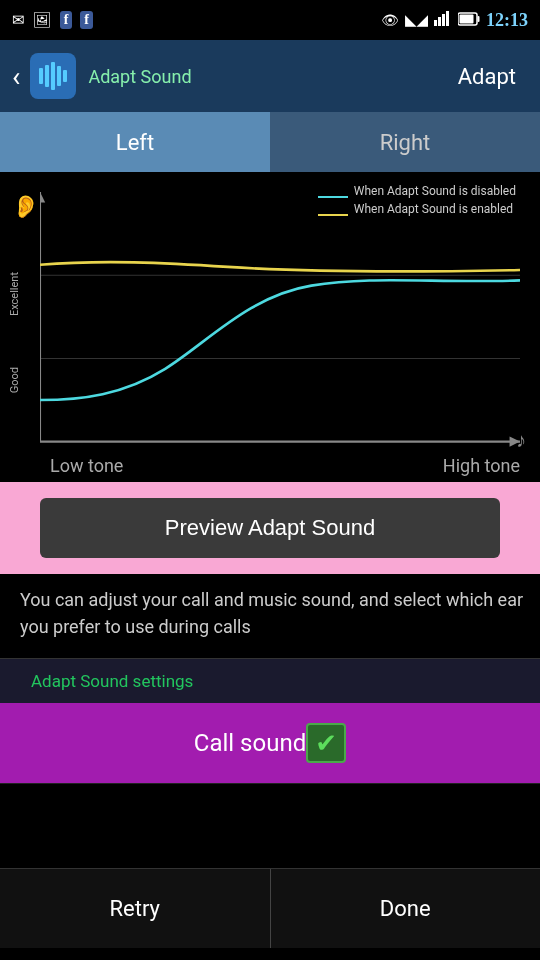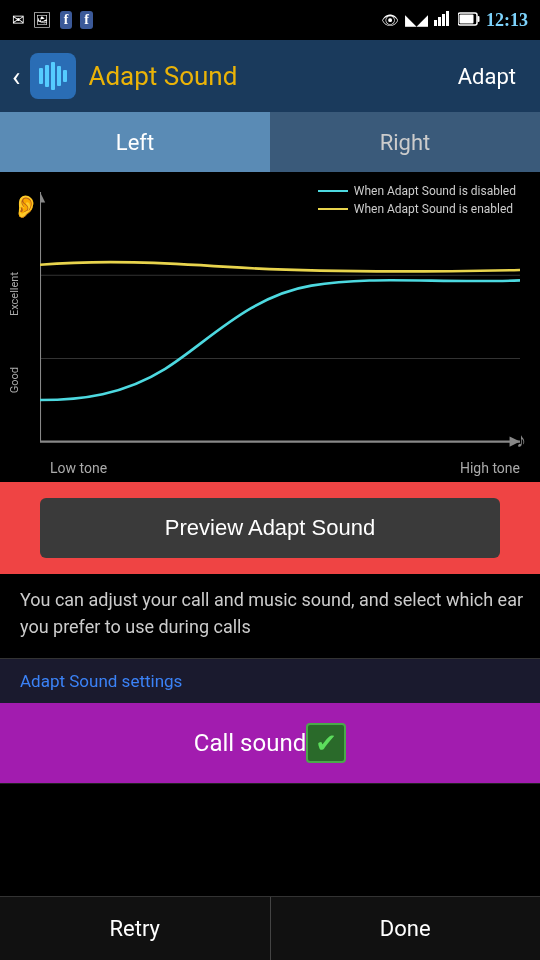"Adapt Sound" .top-bar-title { color: #eab308 -> #86efac; font-size: 26px -> 18px }
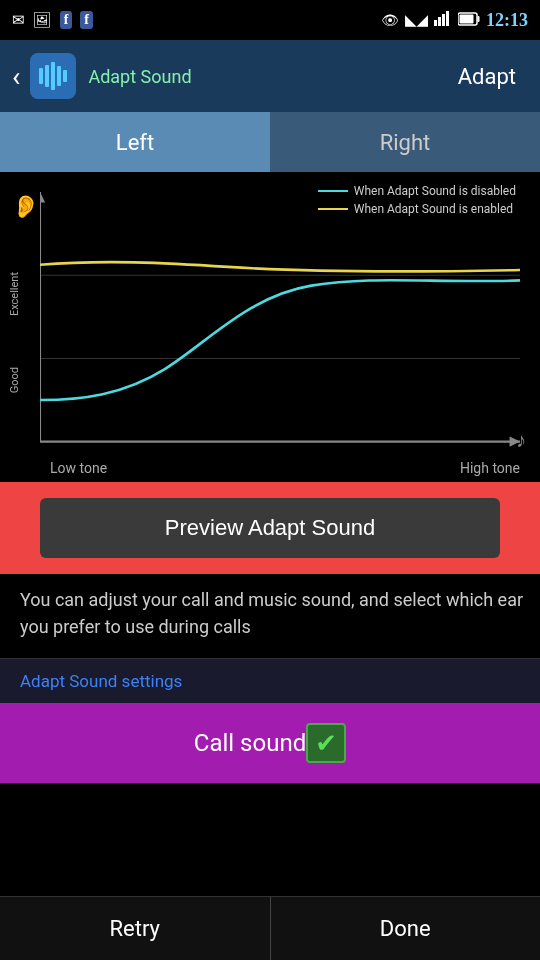"When Adapt Sound is disabled" .legend-item { align-items: center -> flex-end }
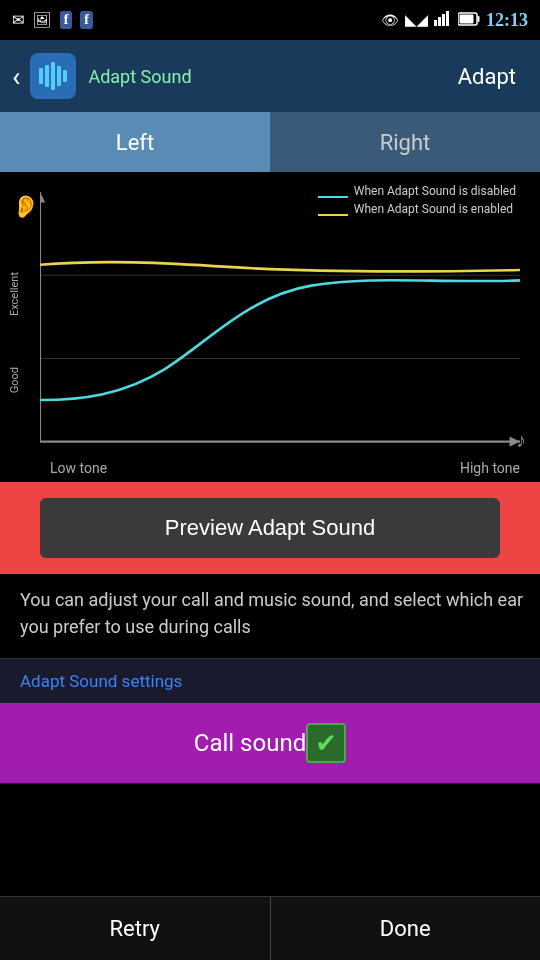"Low tone" .chart-labels-x { font-size: 14px -> 18px }
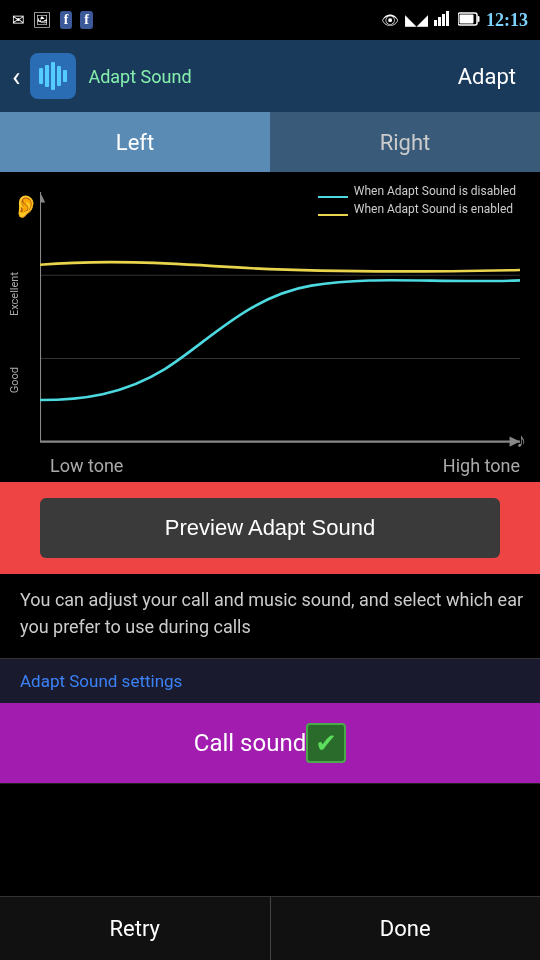"Preview Adapt Sound" .preview-section { background: #ef4444 -> #f9a8d4 }
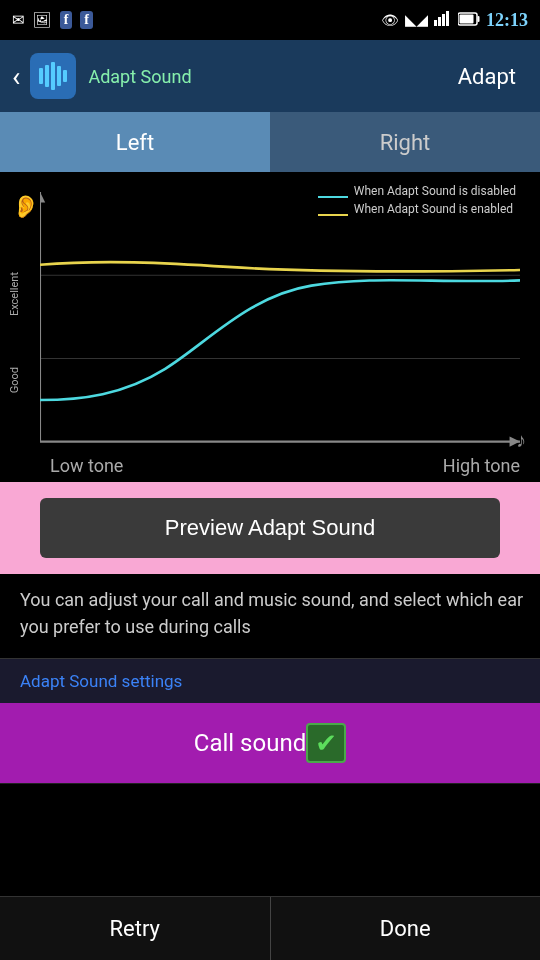"Adapt Sound settings" .settings-header { color: #3b82f6 -> #22c55e; padding: 12px 20px -> 12px 31px }
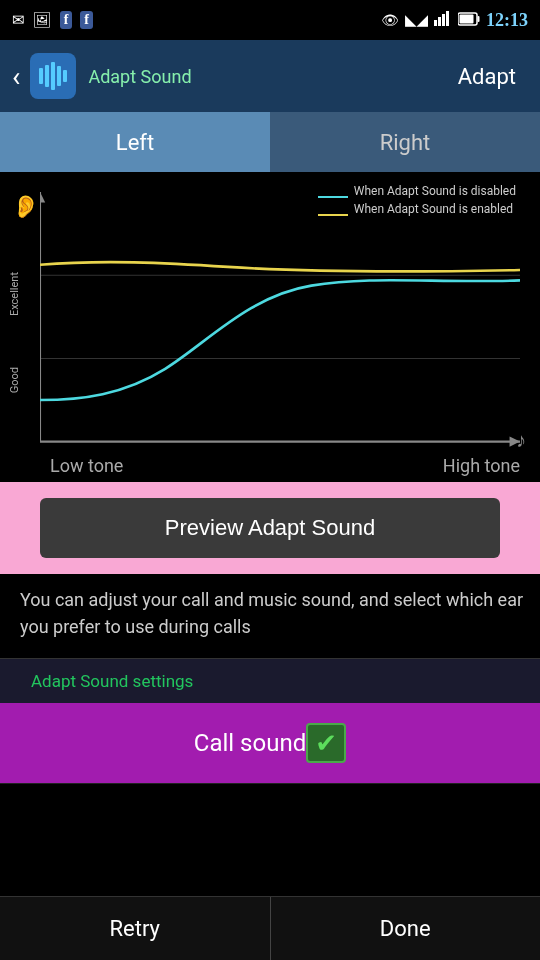"Retry" .bottom-bar { bottom: 0 -> 12px; height: 64px -> 80px }
